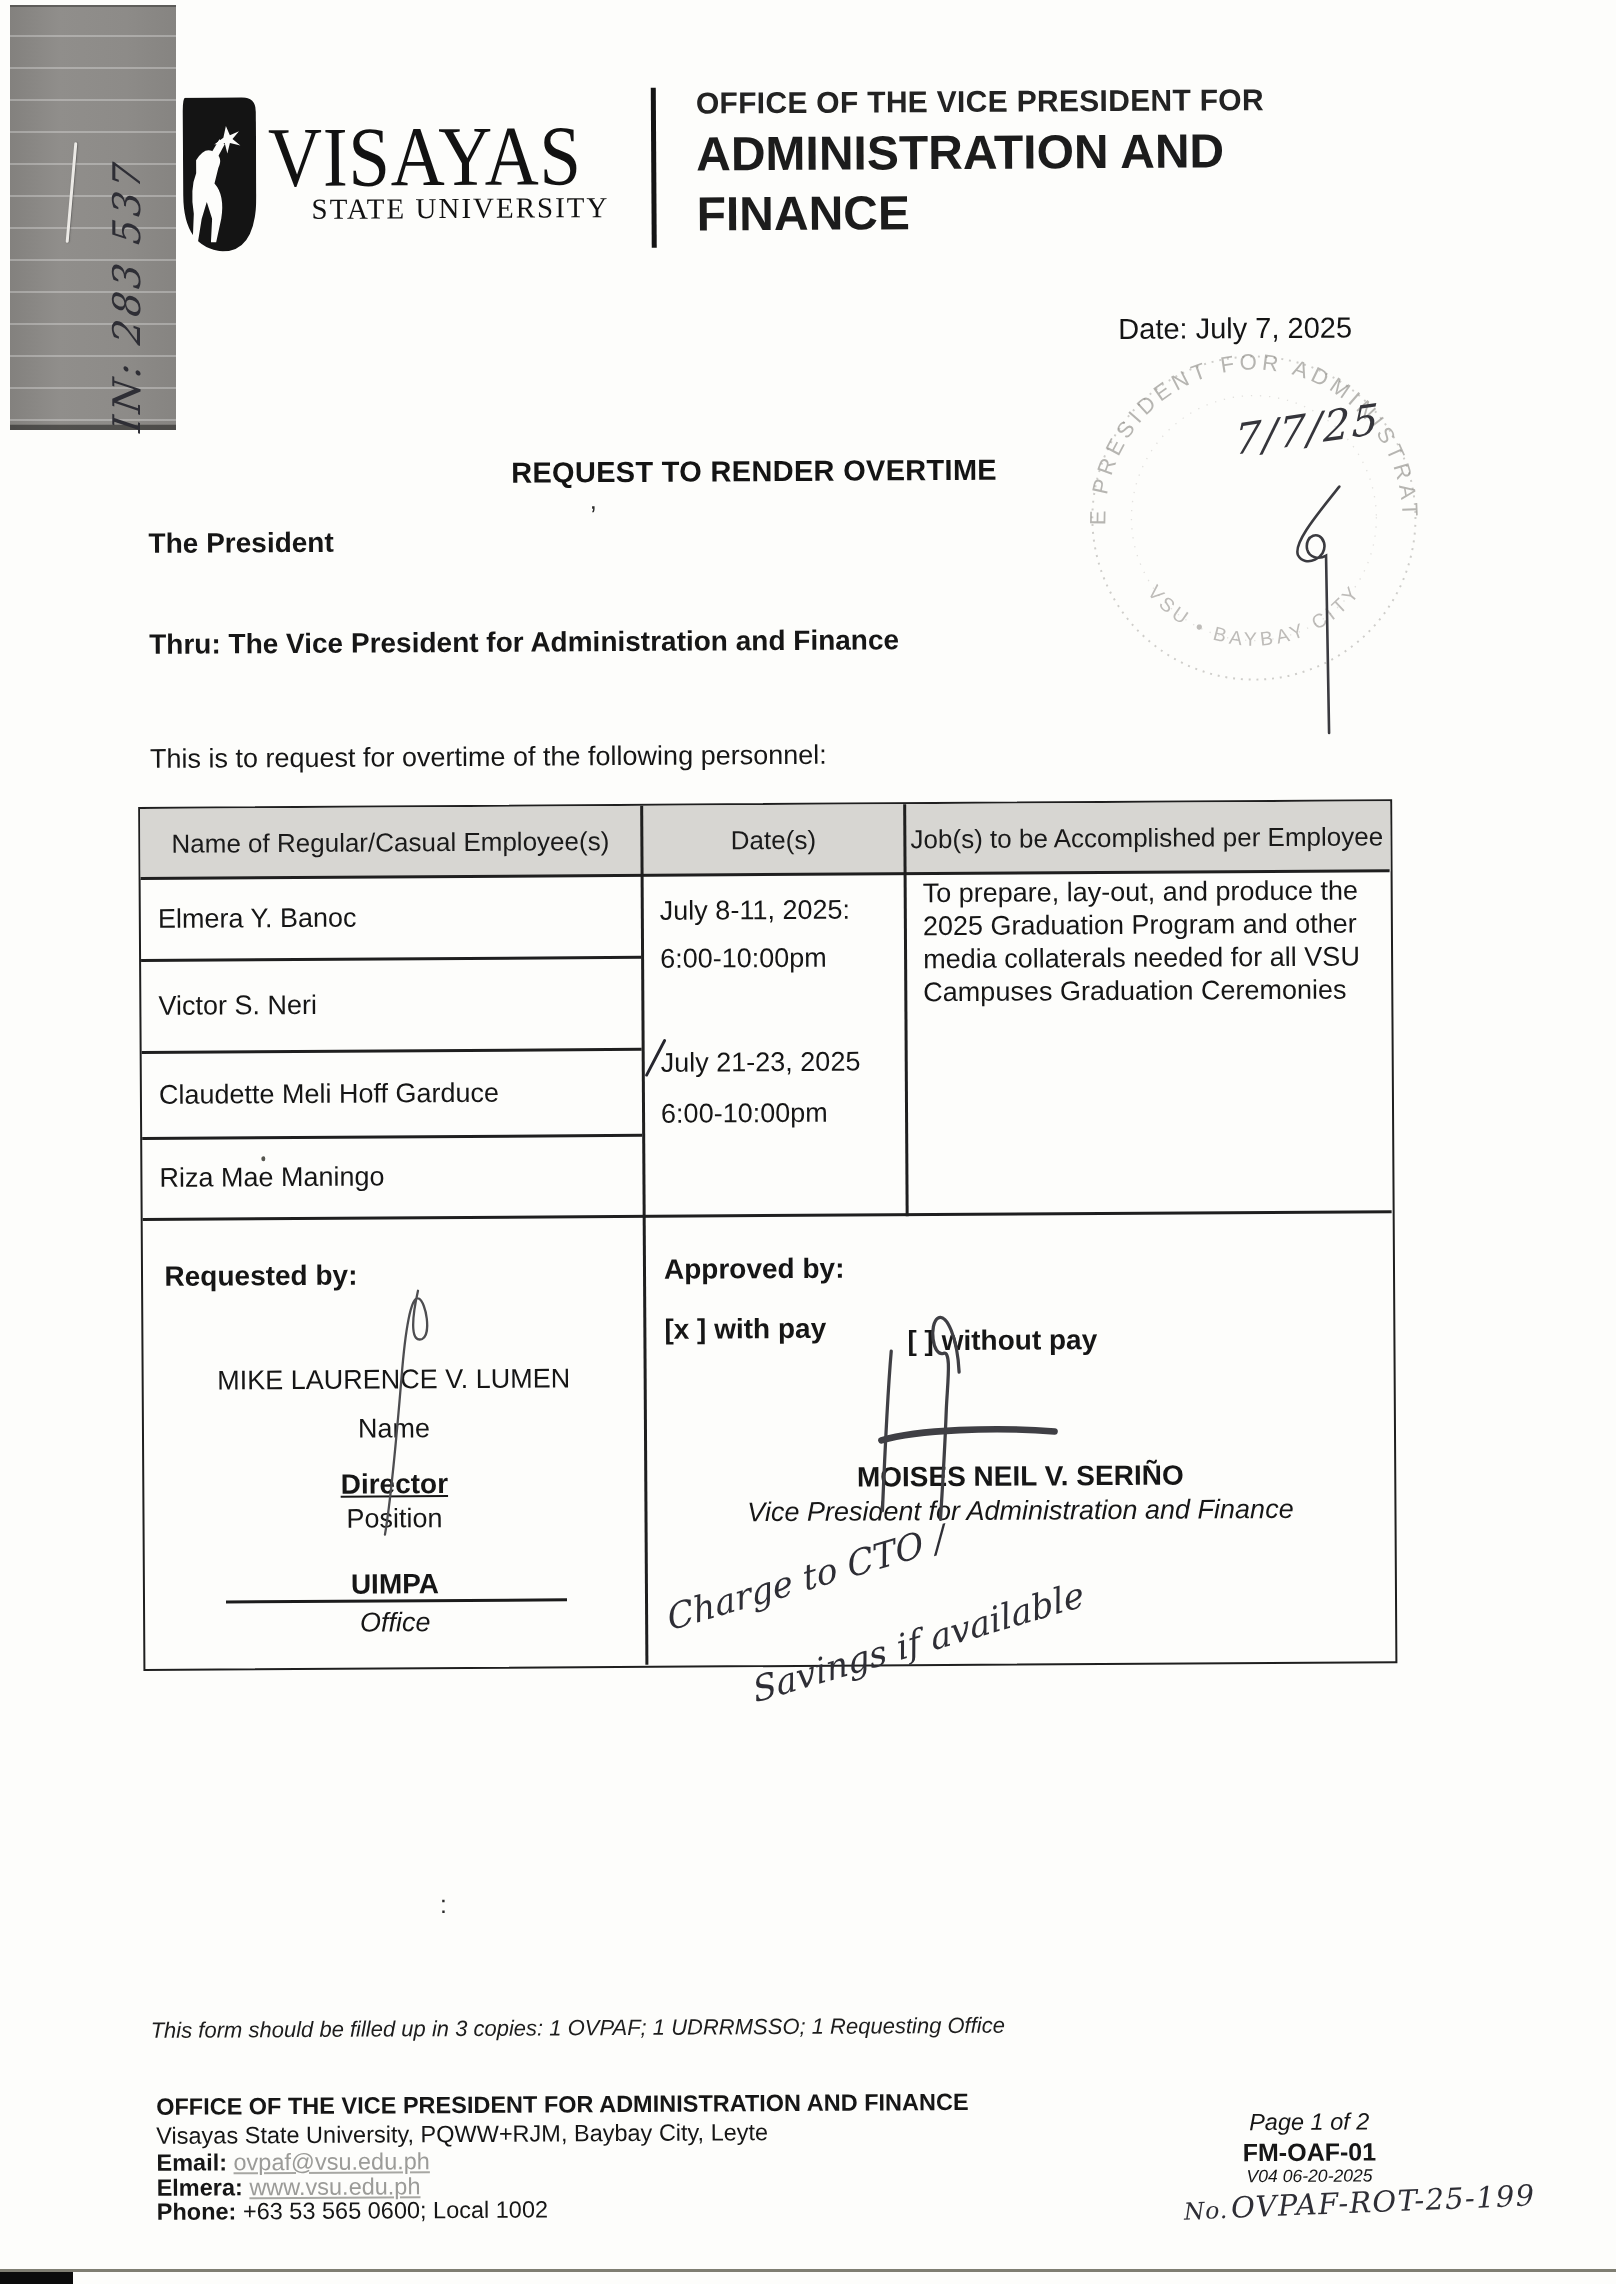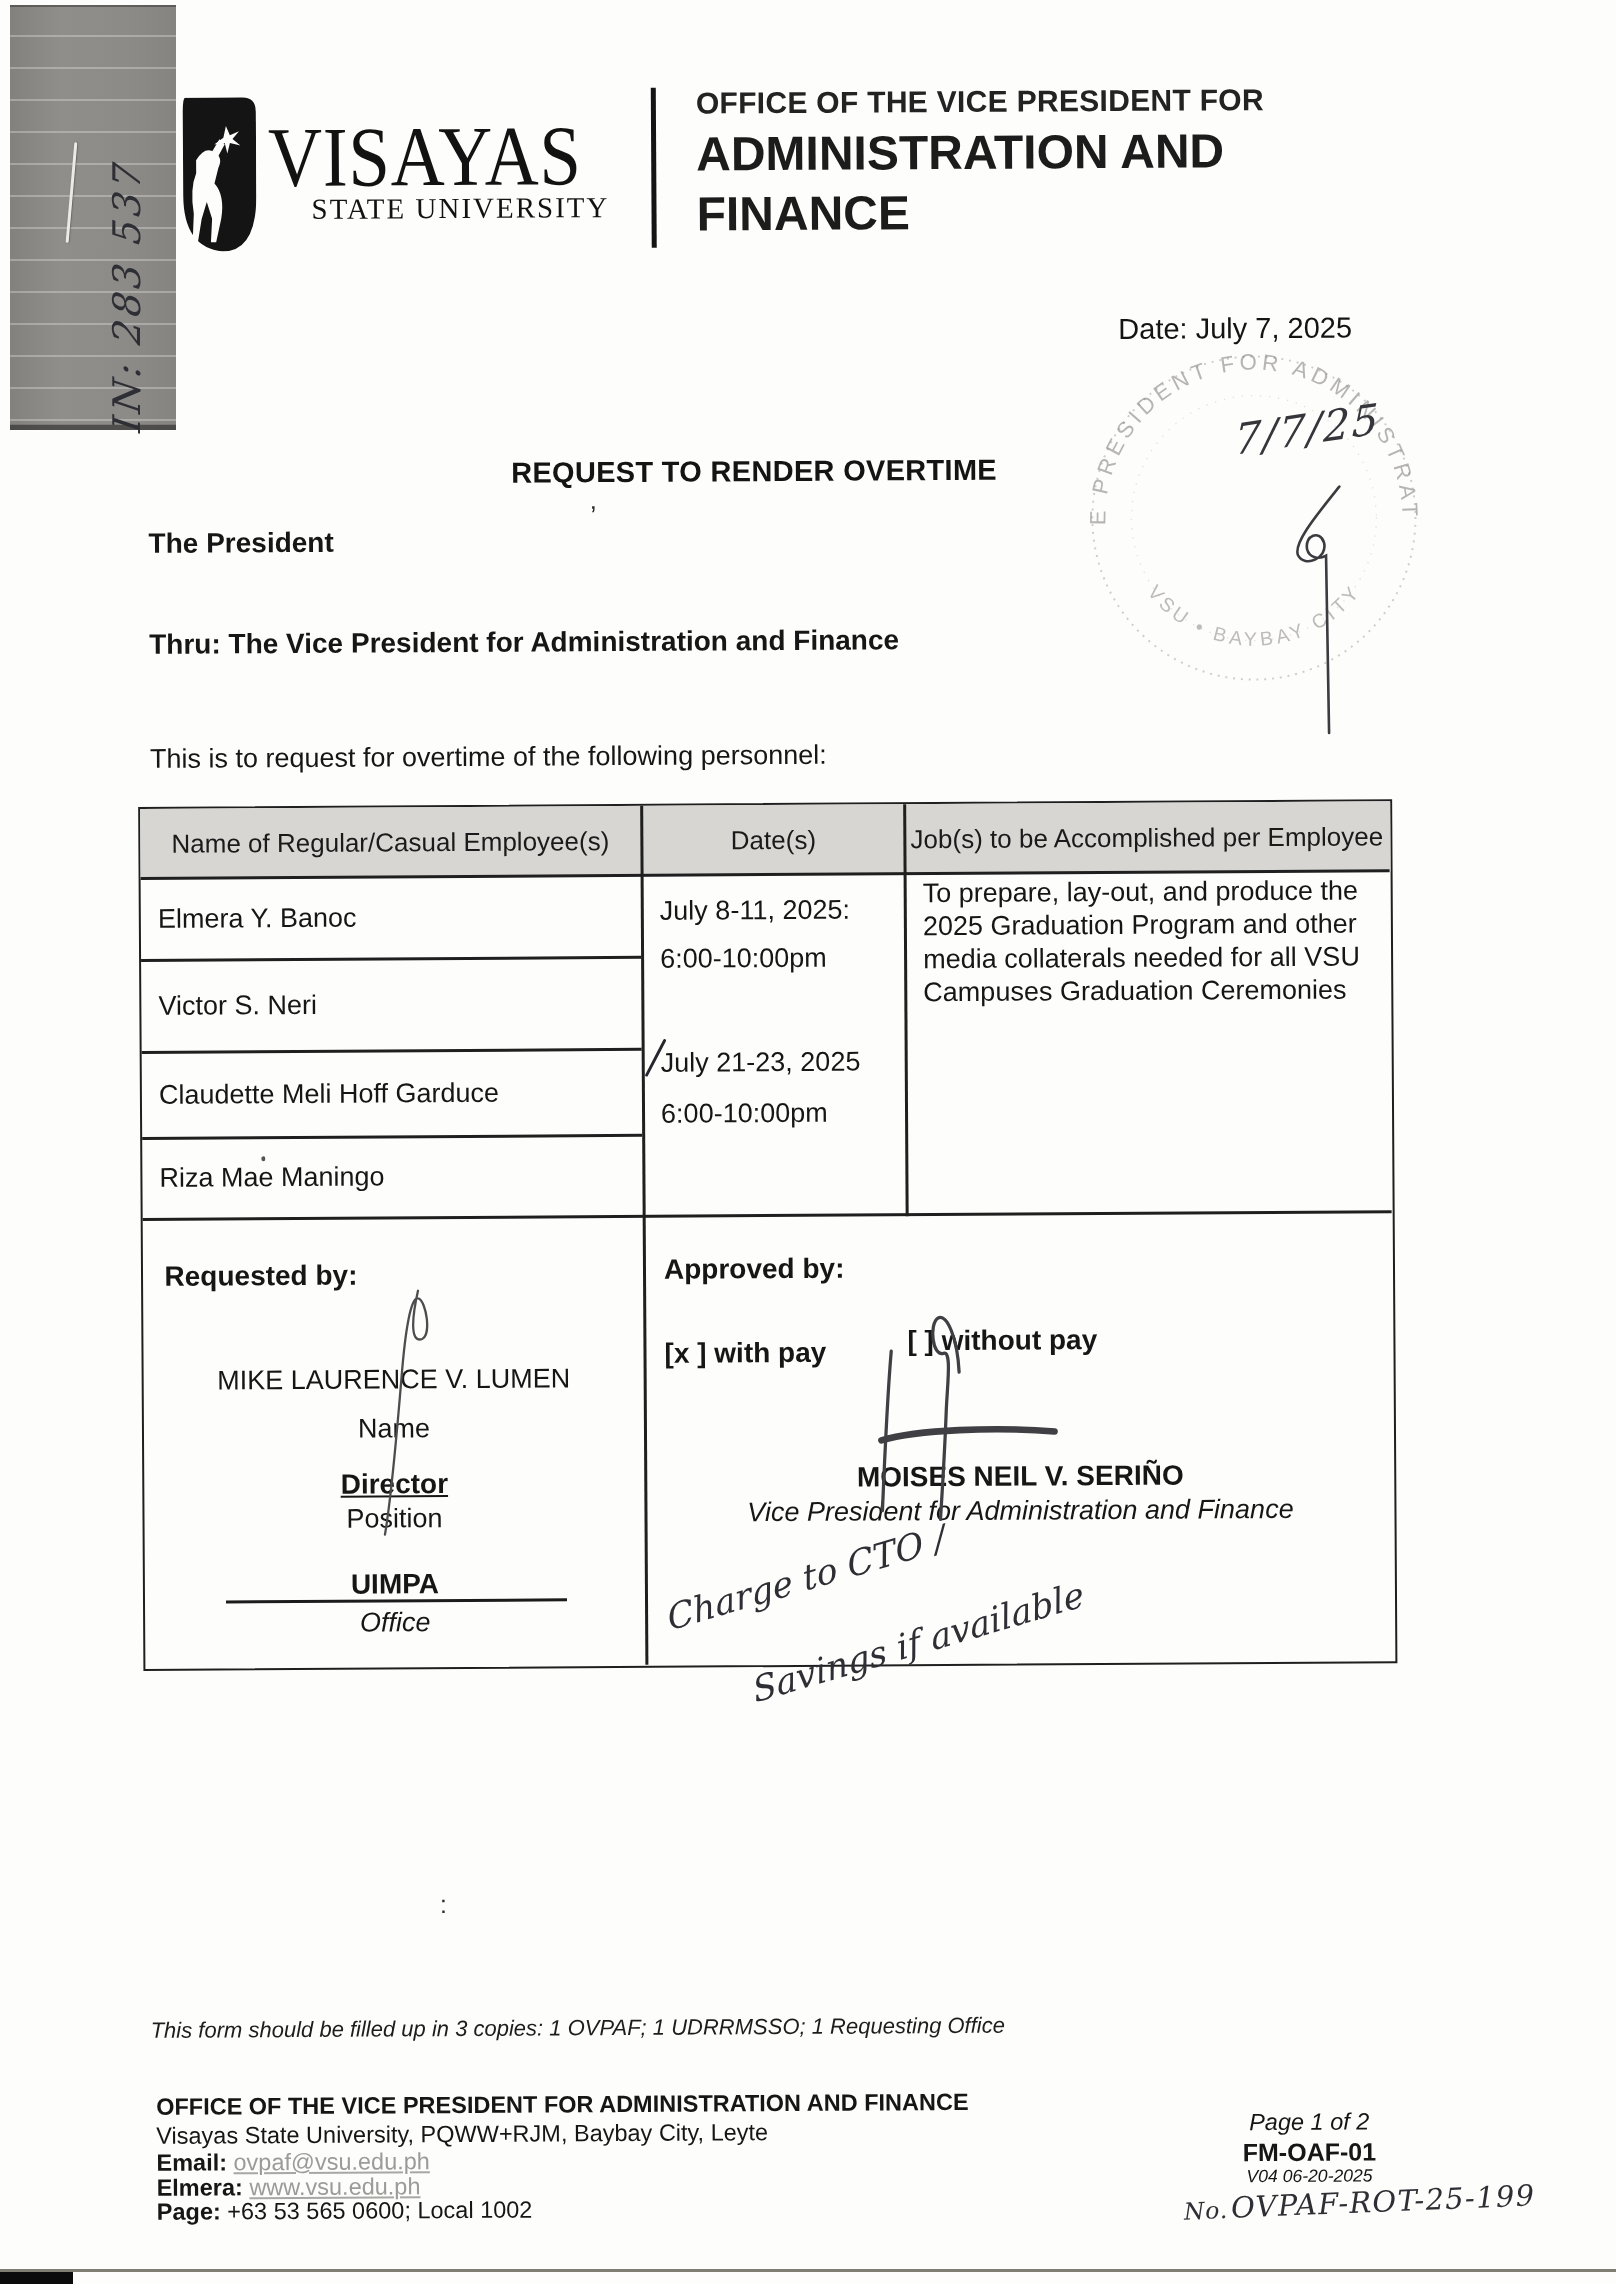"[x ] with pay" div.abs { top: 120px -> 96px }
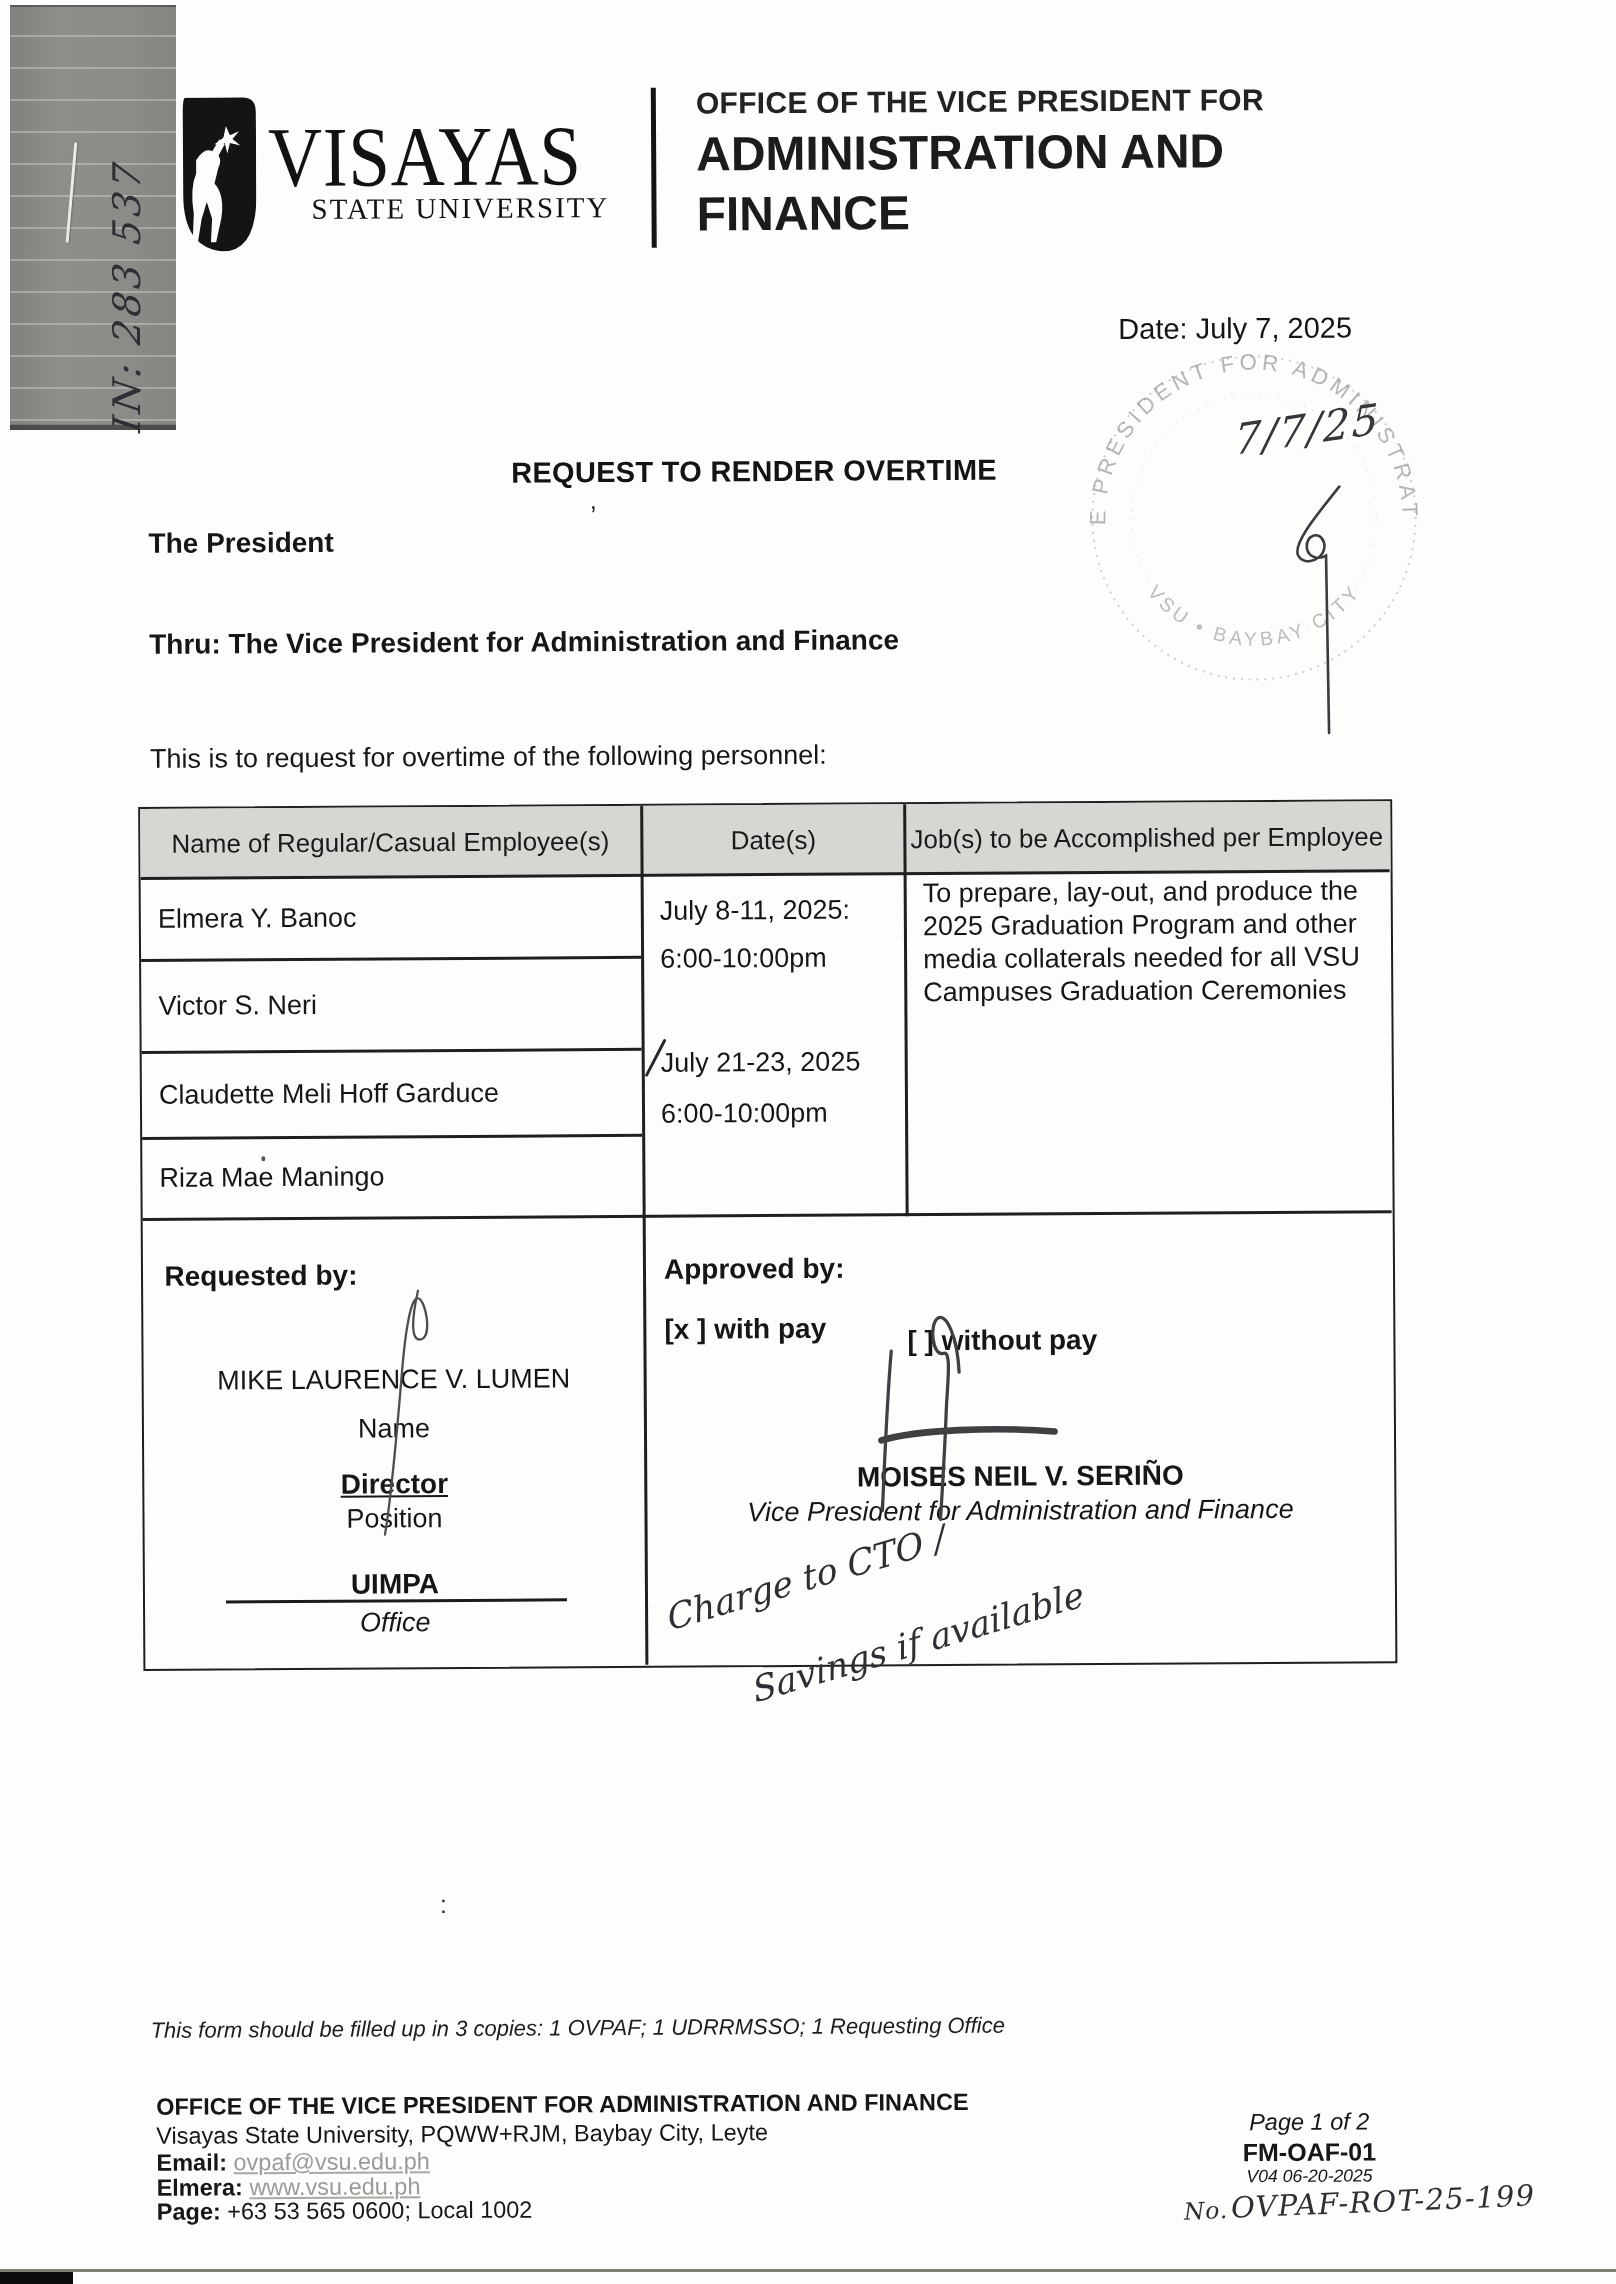"Page:" span.f-label { text: Page -> Phone }
